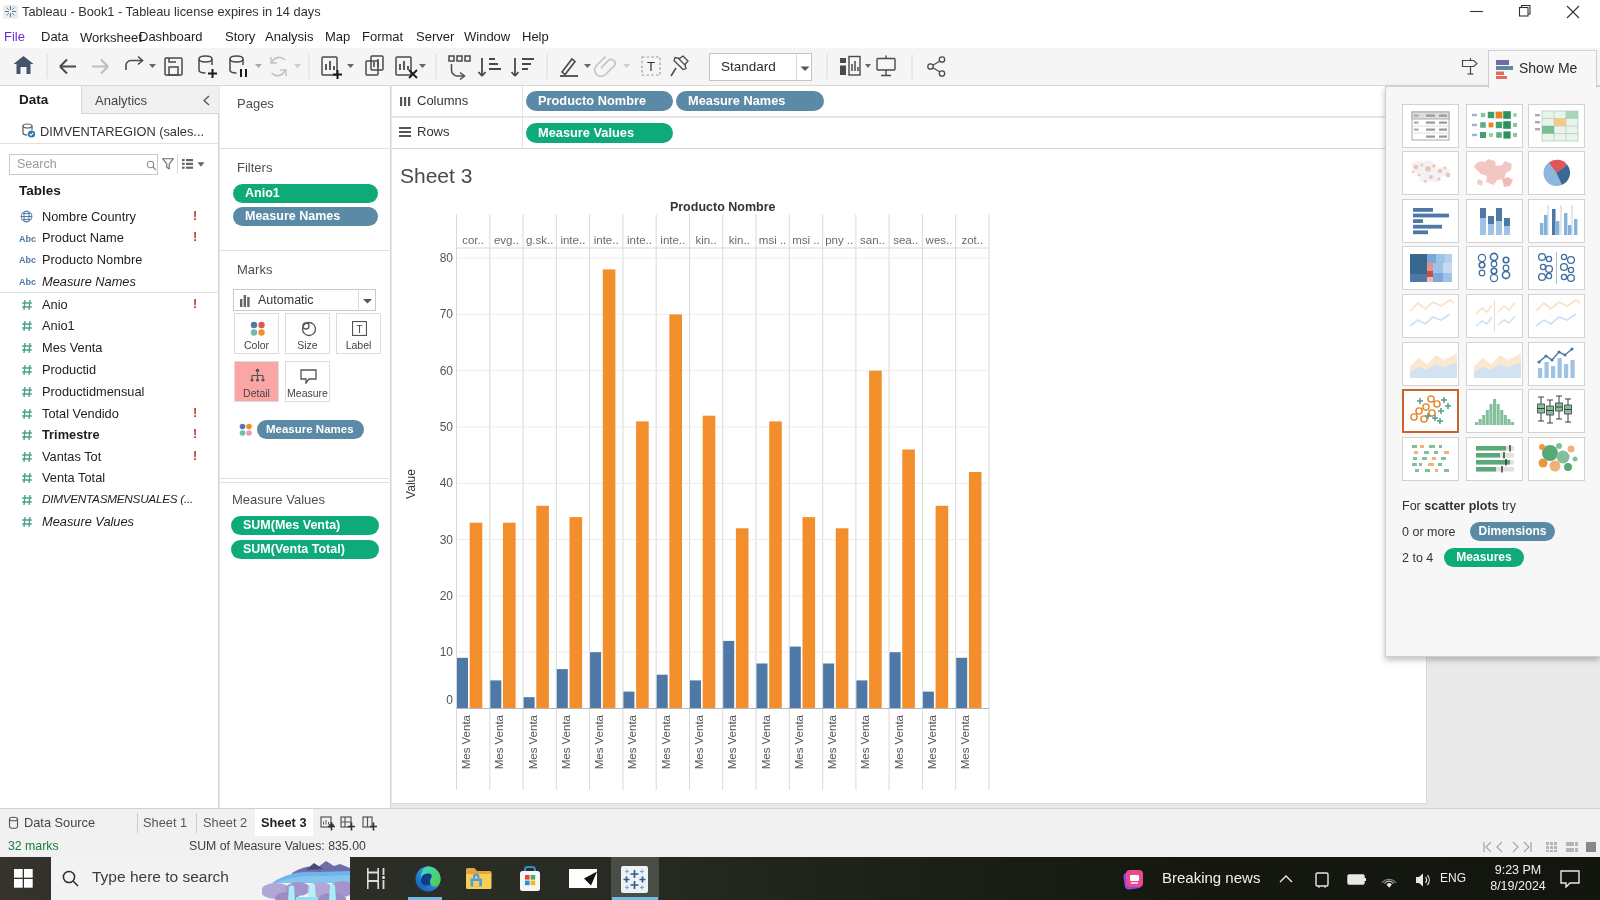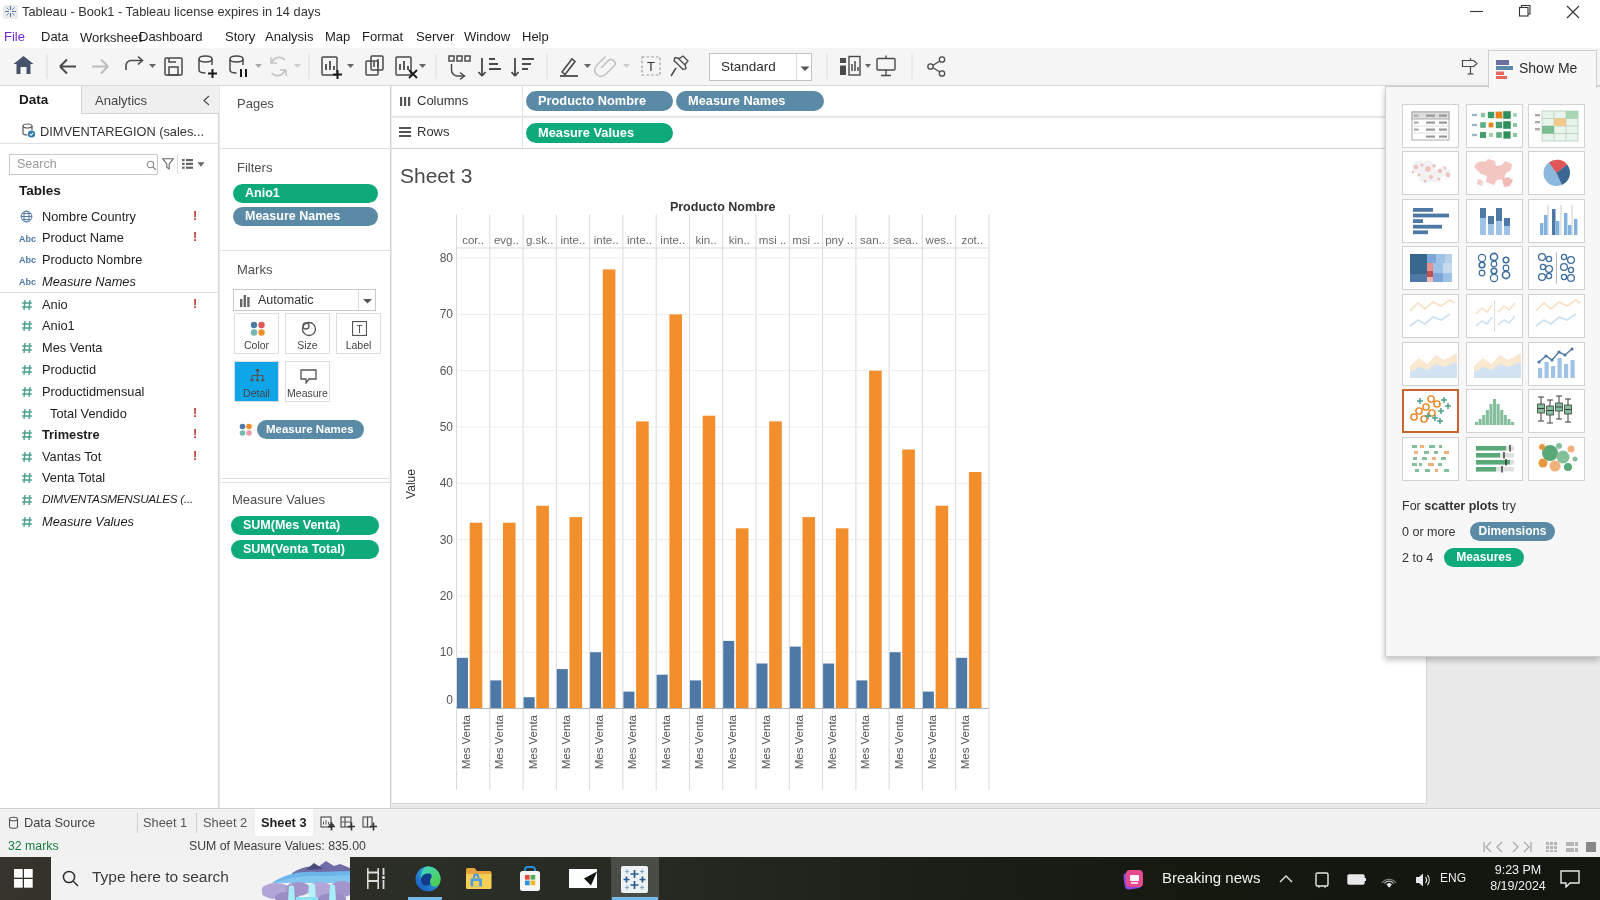"Detail" div.abs { background: #0ea5e9 -> #fca5a5 }
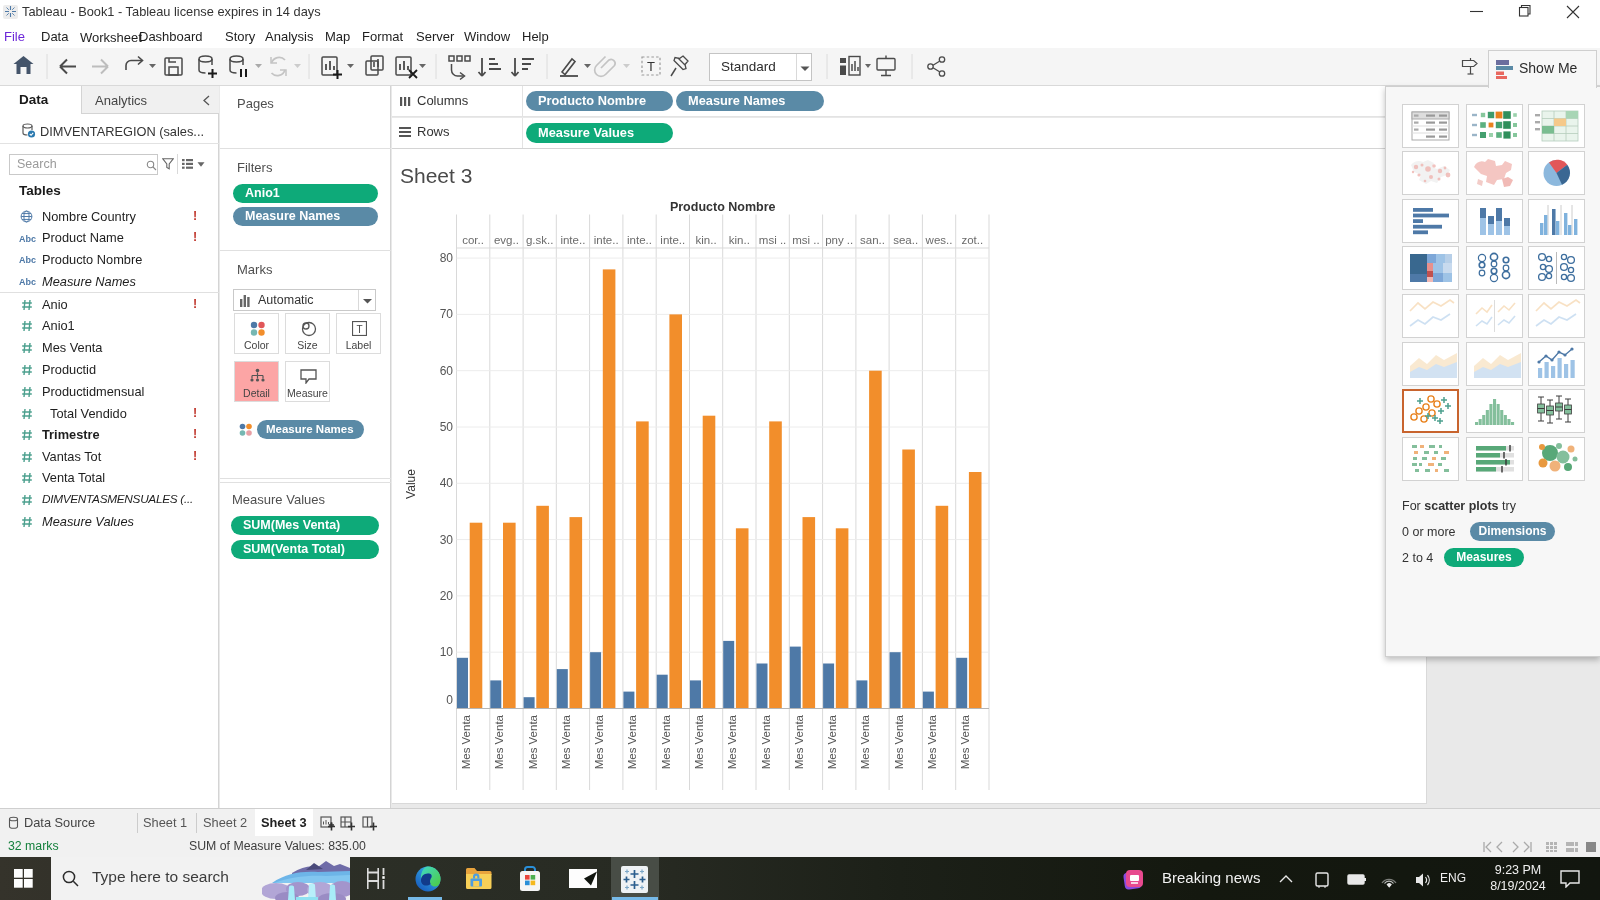"Total Vendido" div.abs { left: 50px -> 42px }
